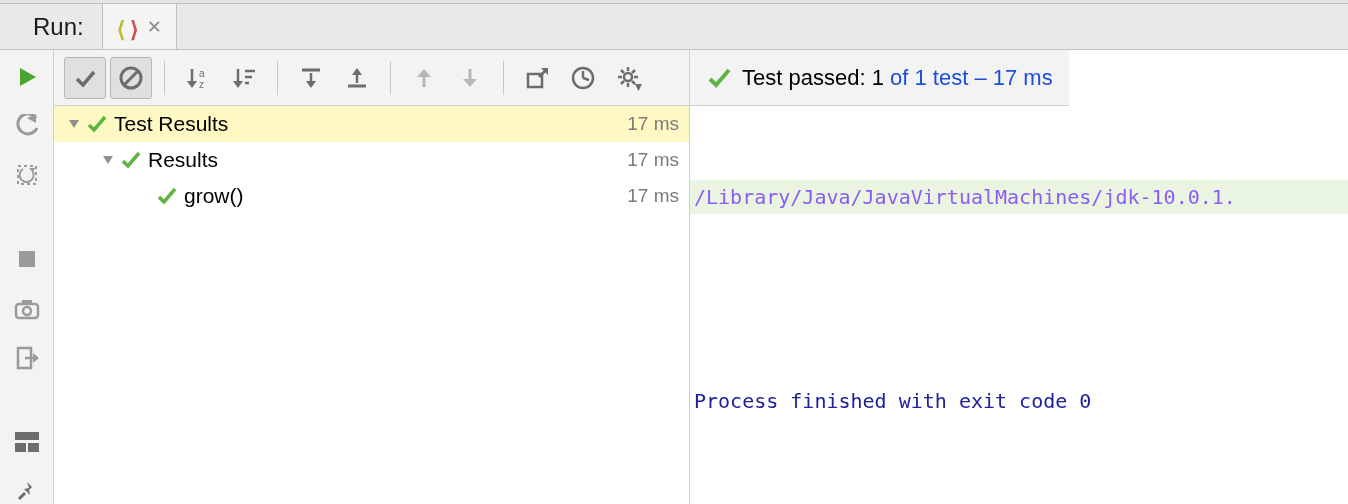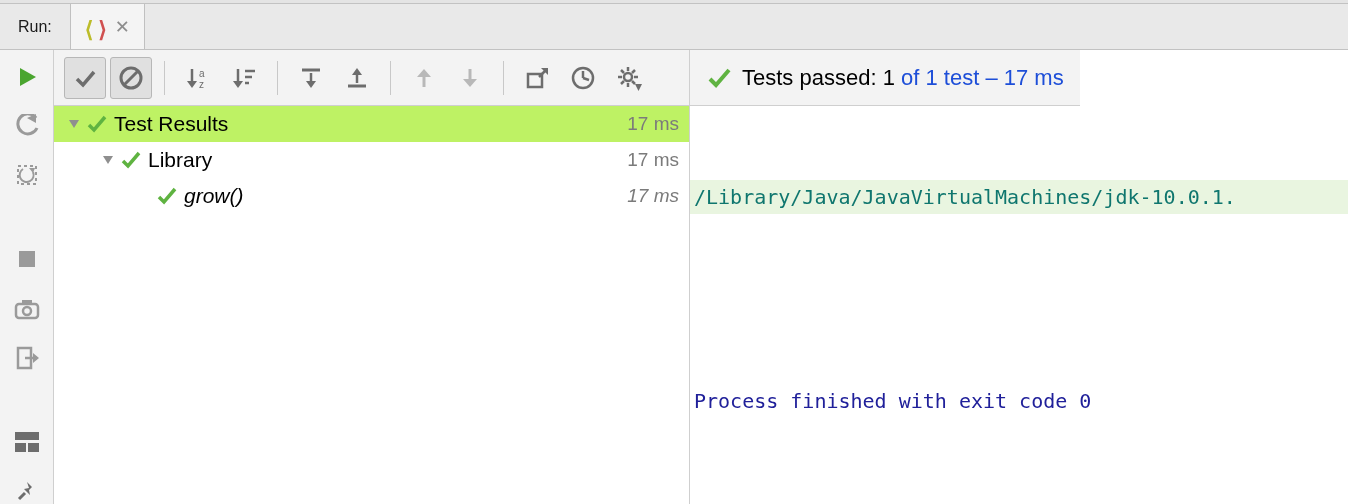"Run:" .run-label { font-size: 16px -> 24px; margin-left: none -> 15px }
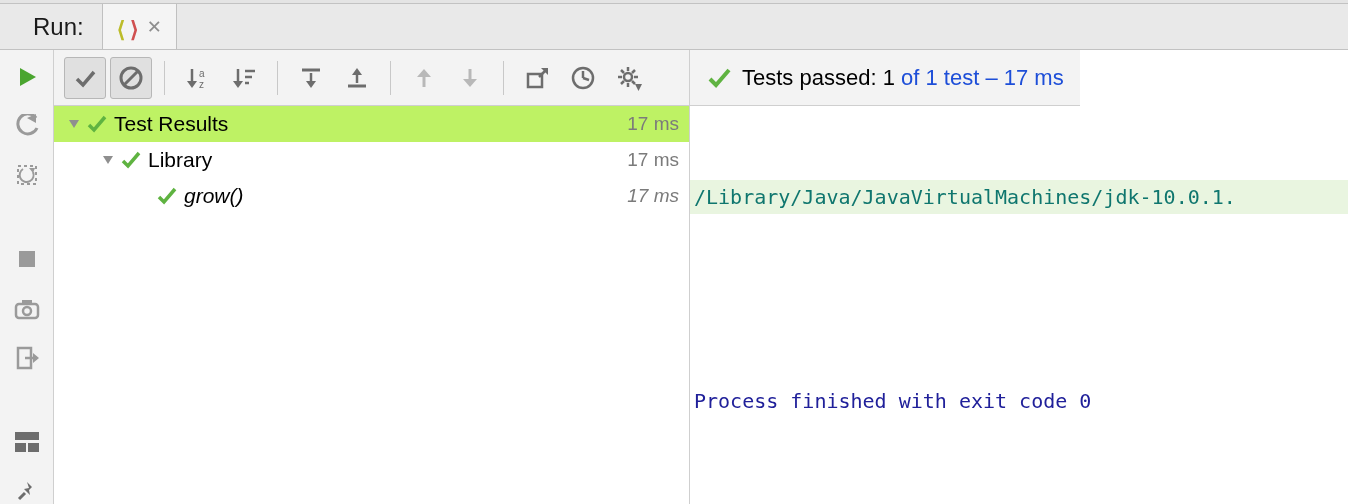"Tests passed:" span { text: Tests -> Test }
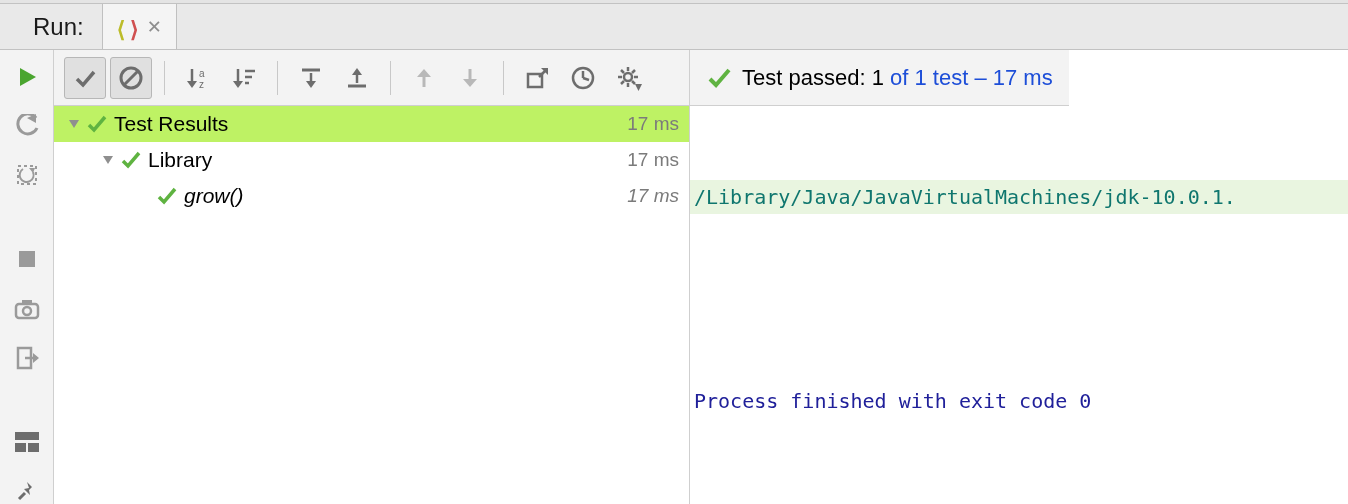"Test Results" .row.sel { background: #bef264 -> #fef9c3 }
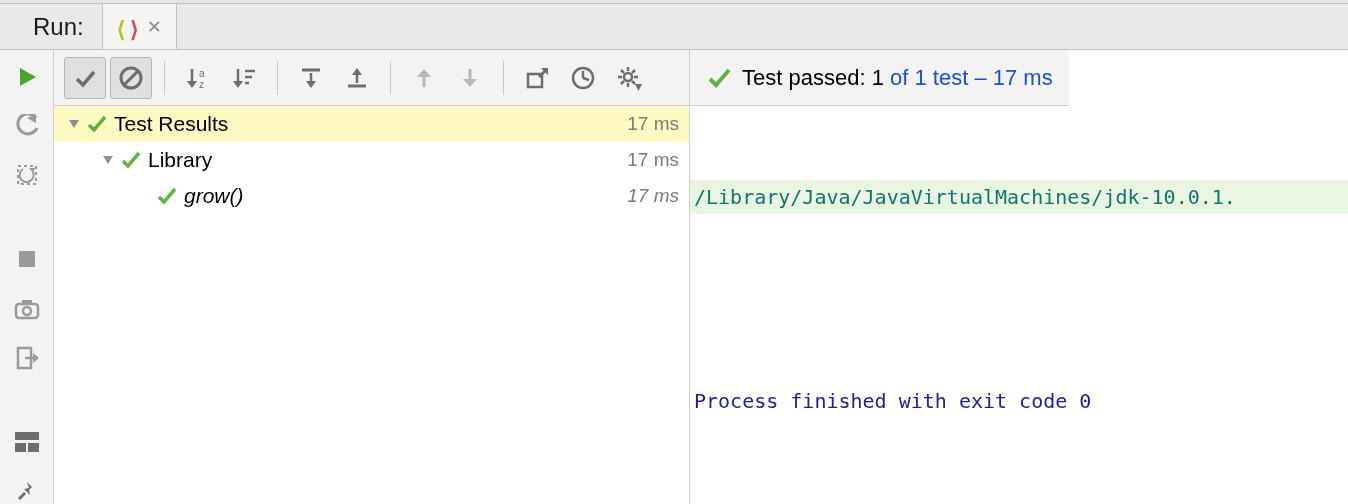"Library" span.label { text: Library -> Results }
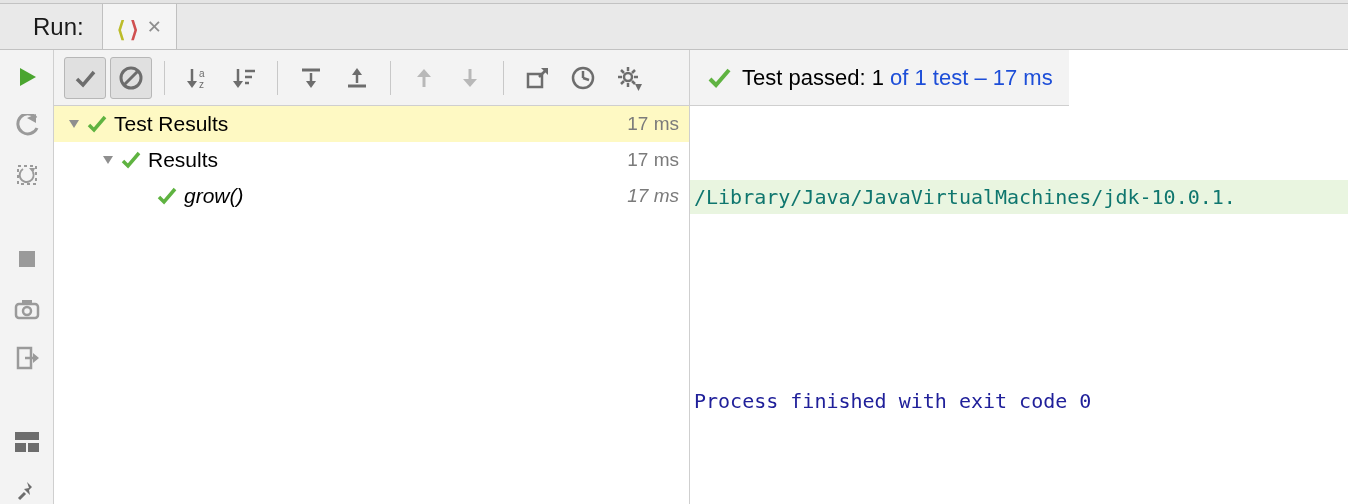"grow()" .indent3 { font-style: italic -> none }
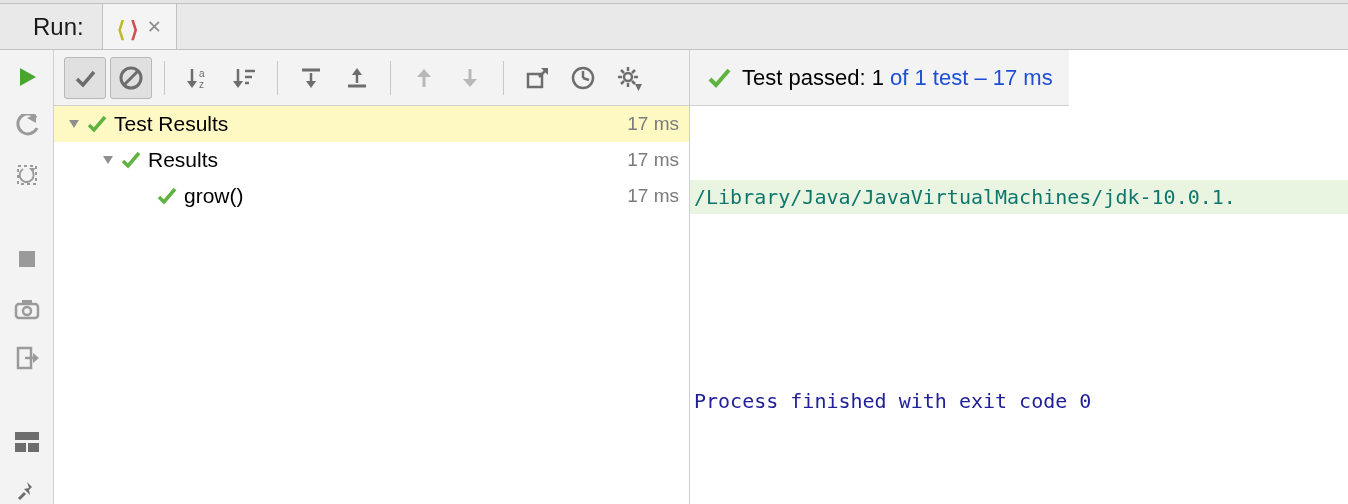"/Library/Java/JavaVirtualMachines/jdk-10" .cmd { color: #0f766e -> #8b5cf6 }
